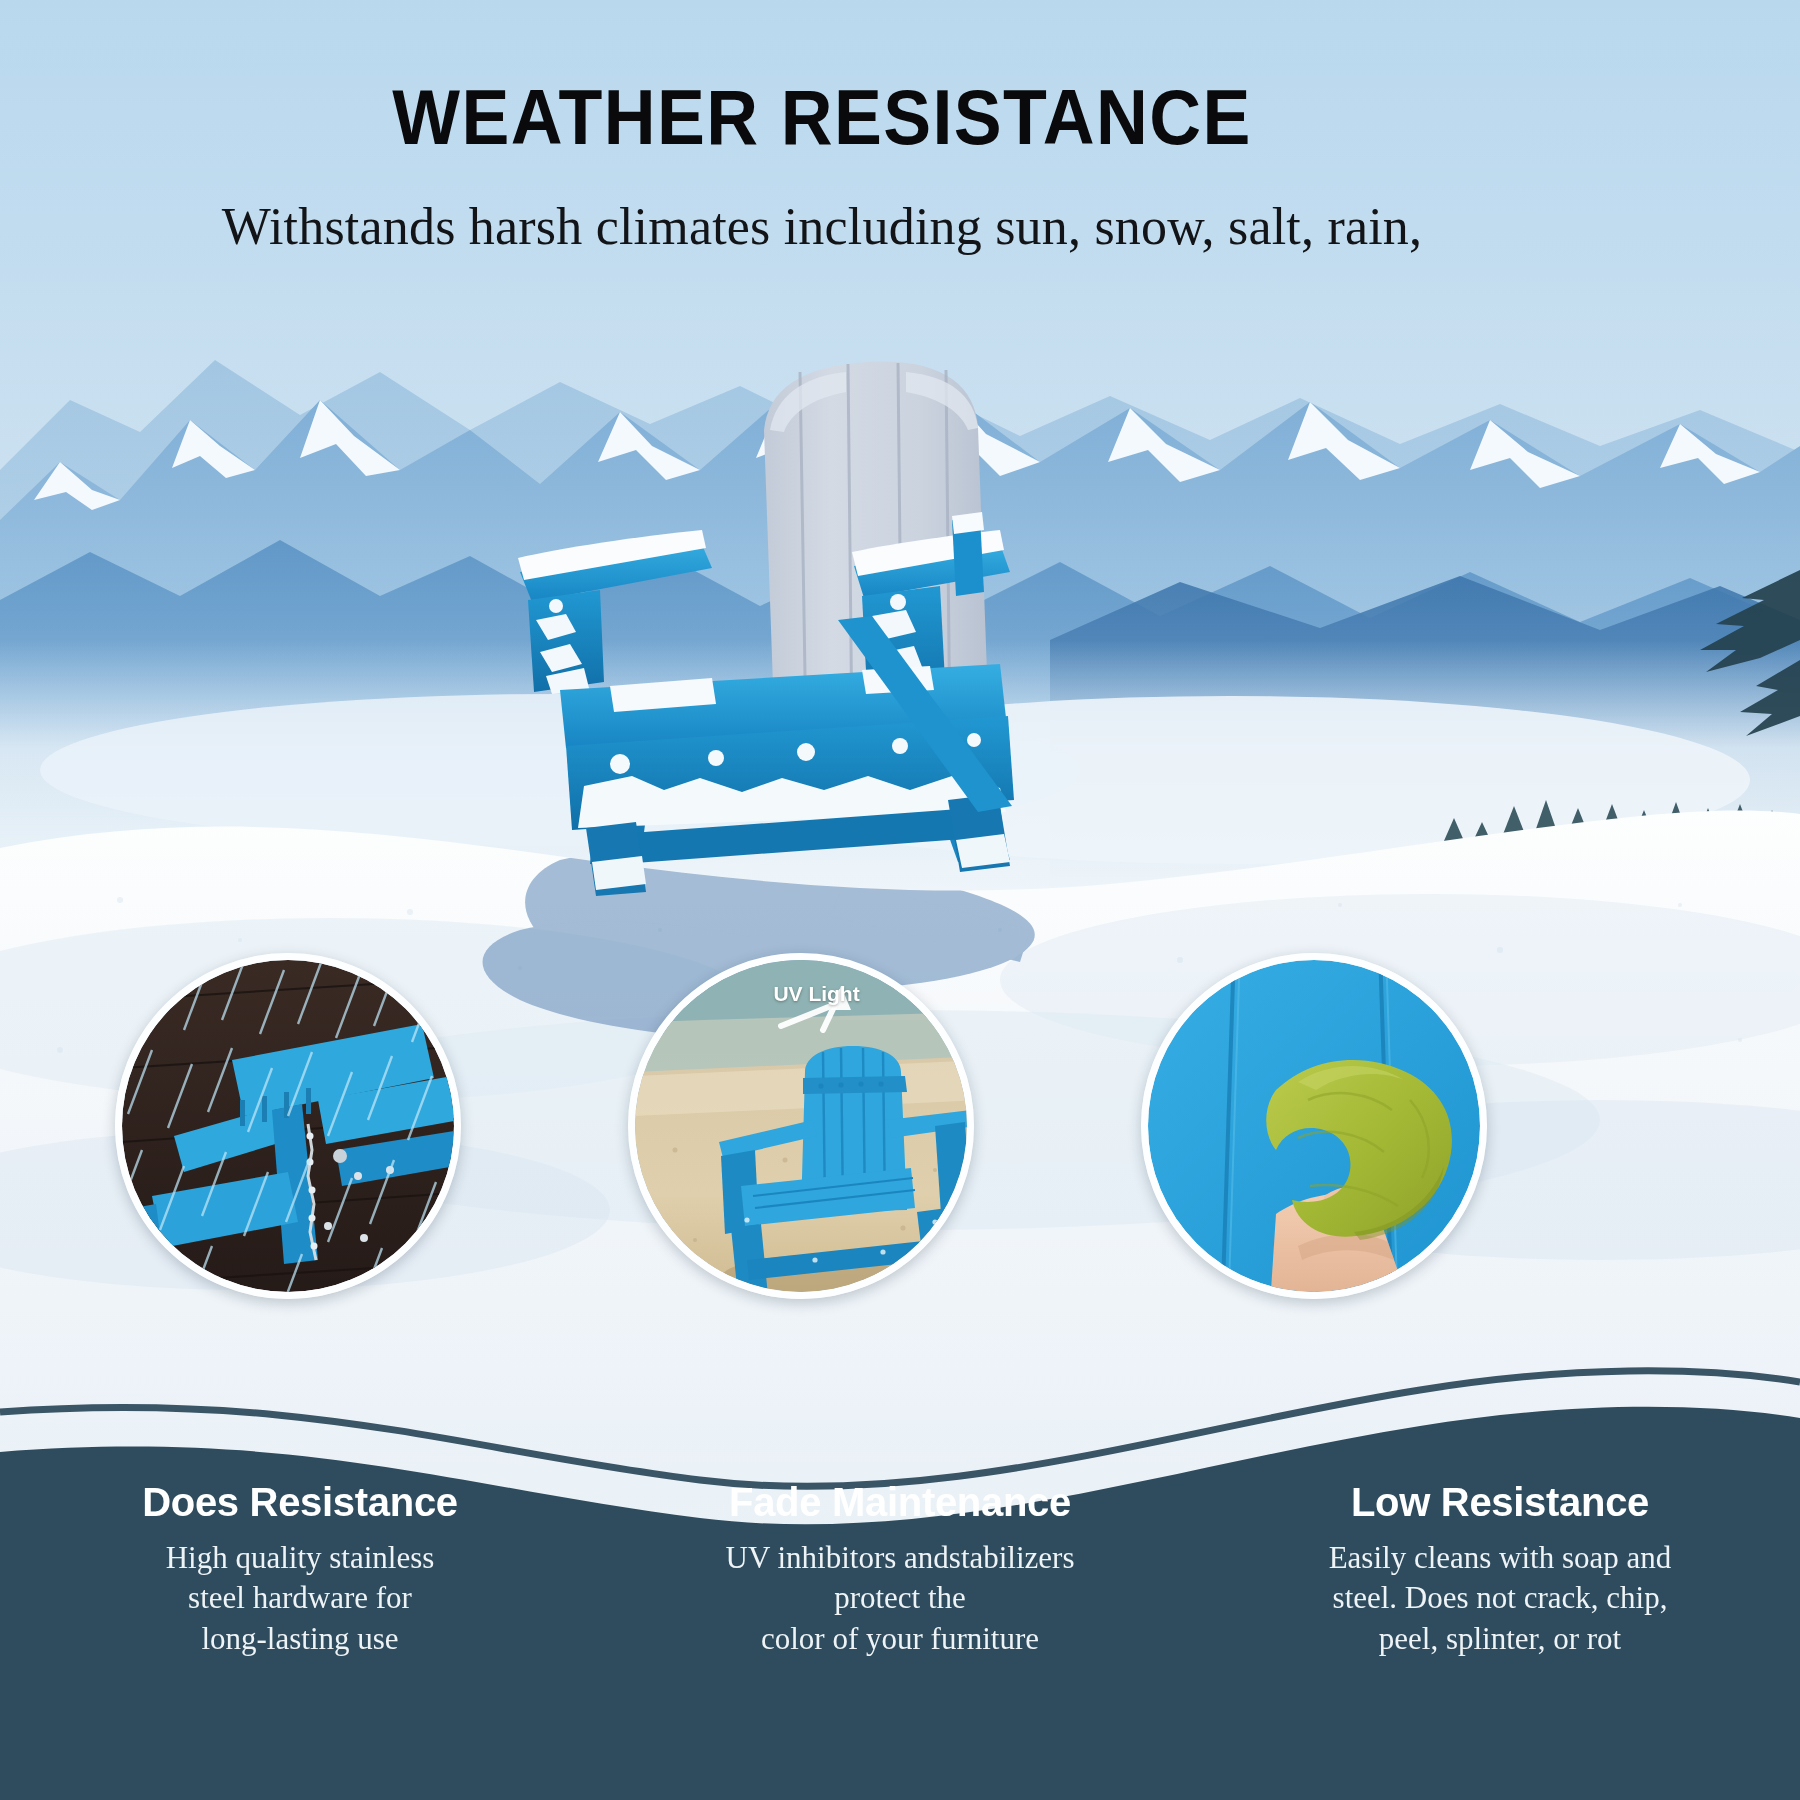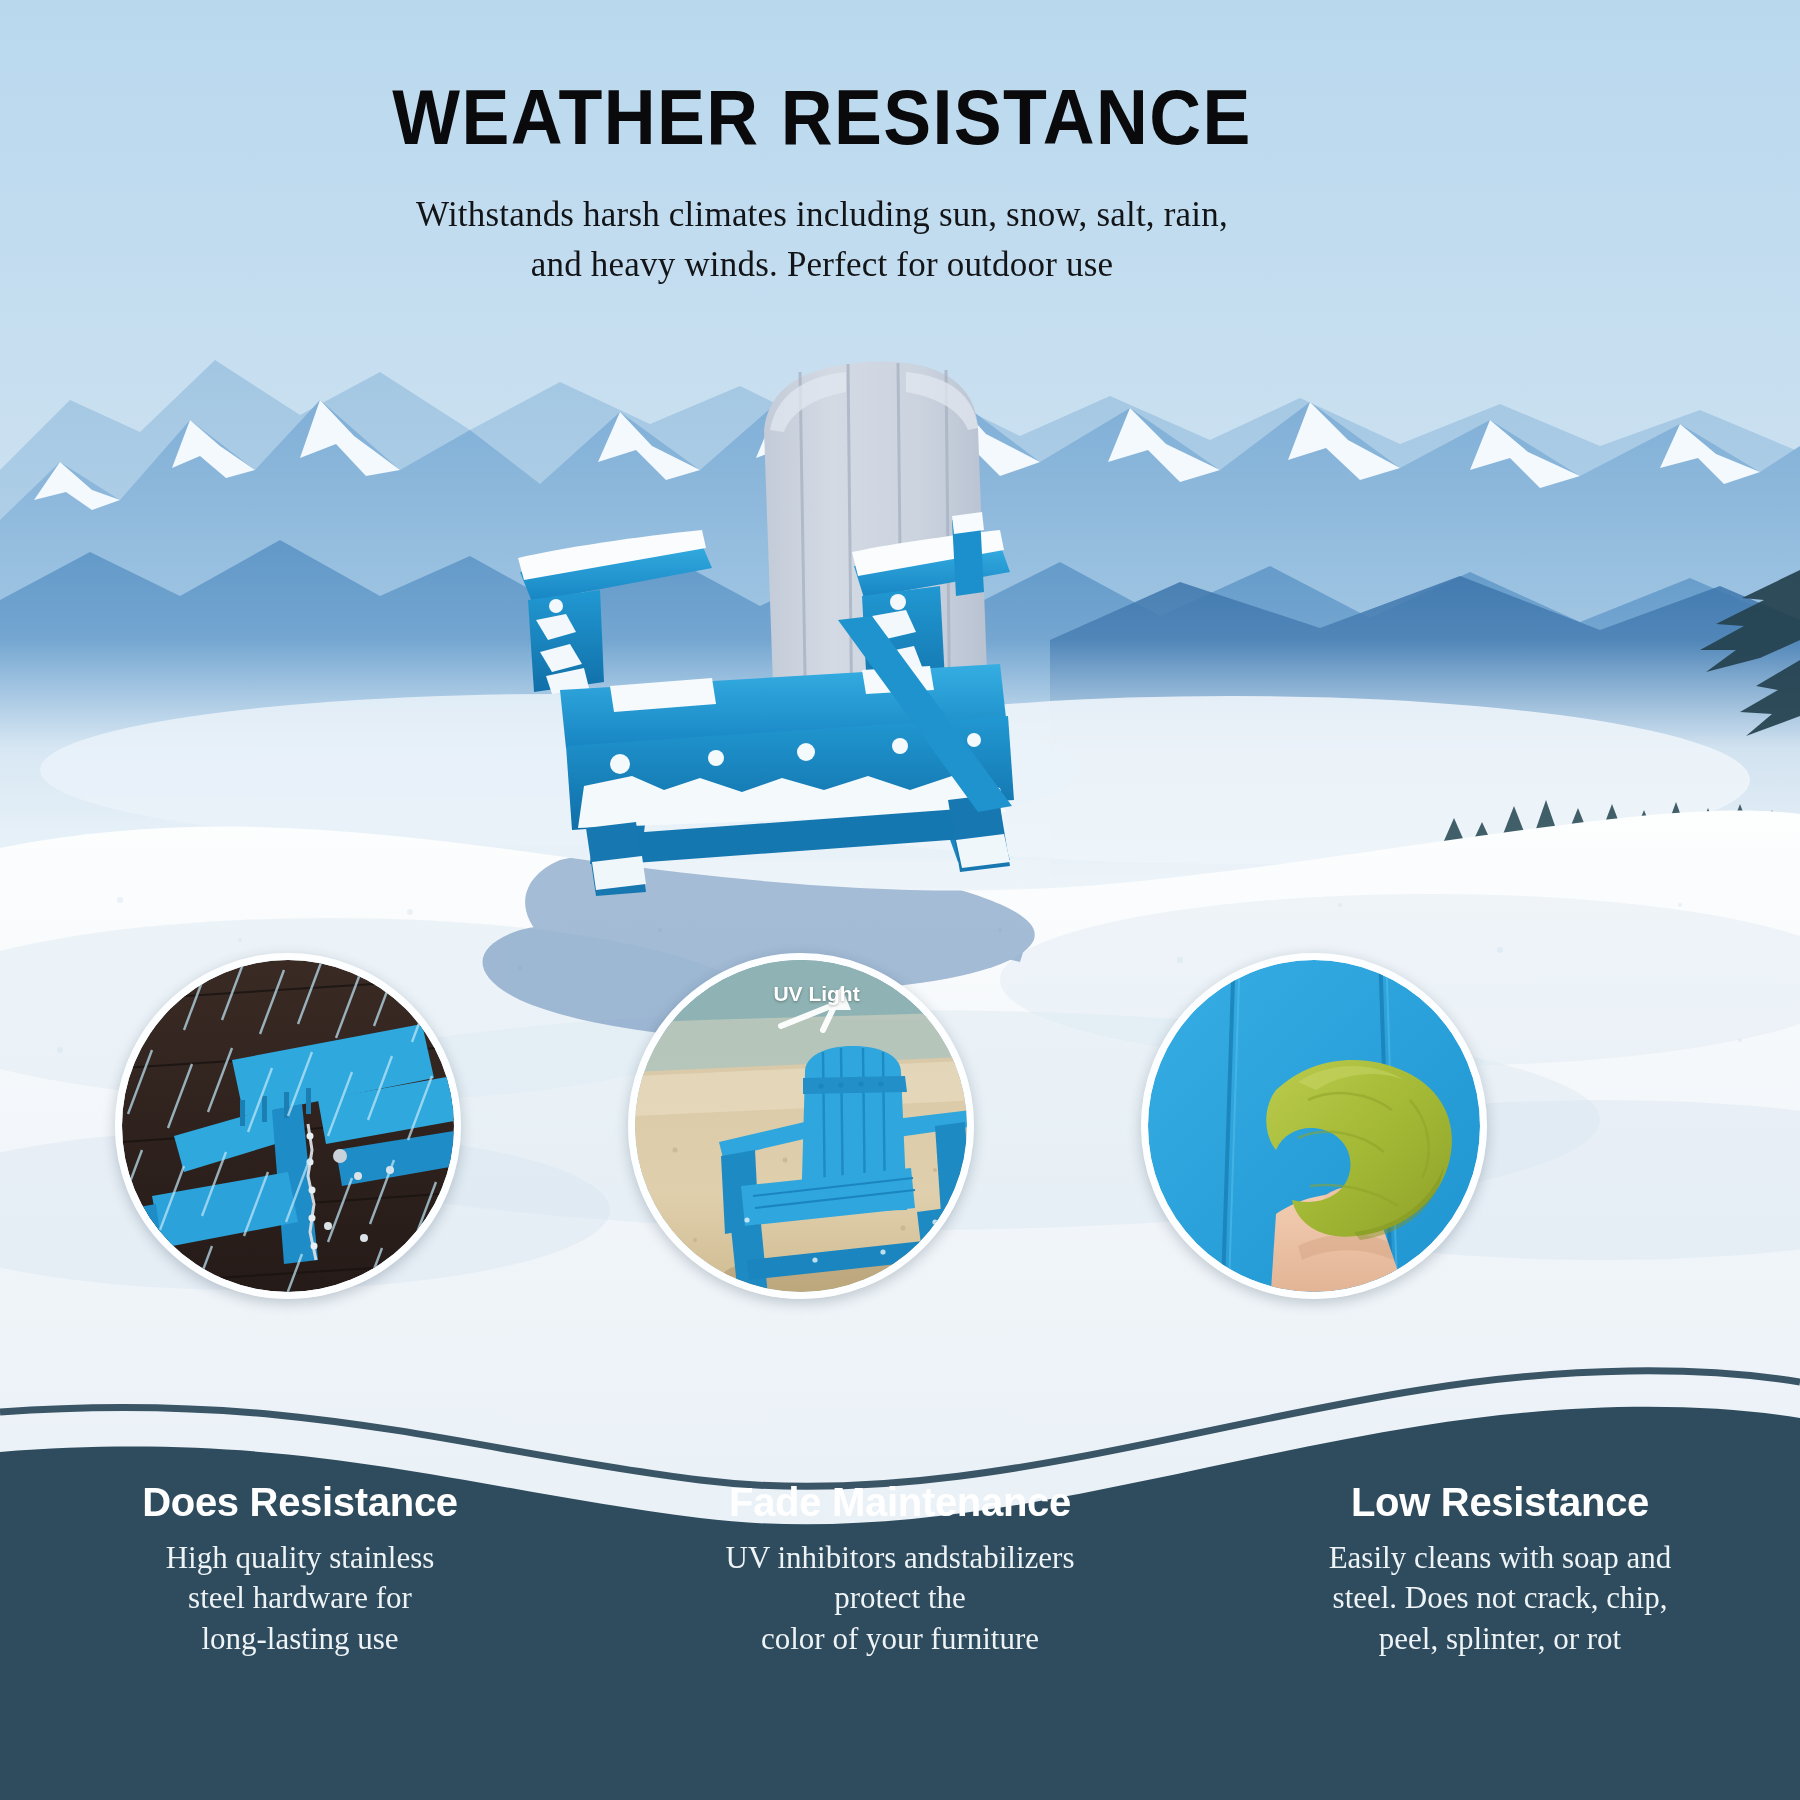"Withstands harsh climates including sun," .subtitle { font-size: 35px -> 52px }
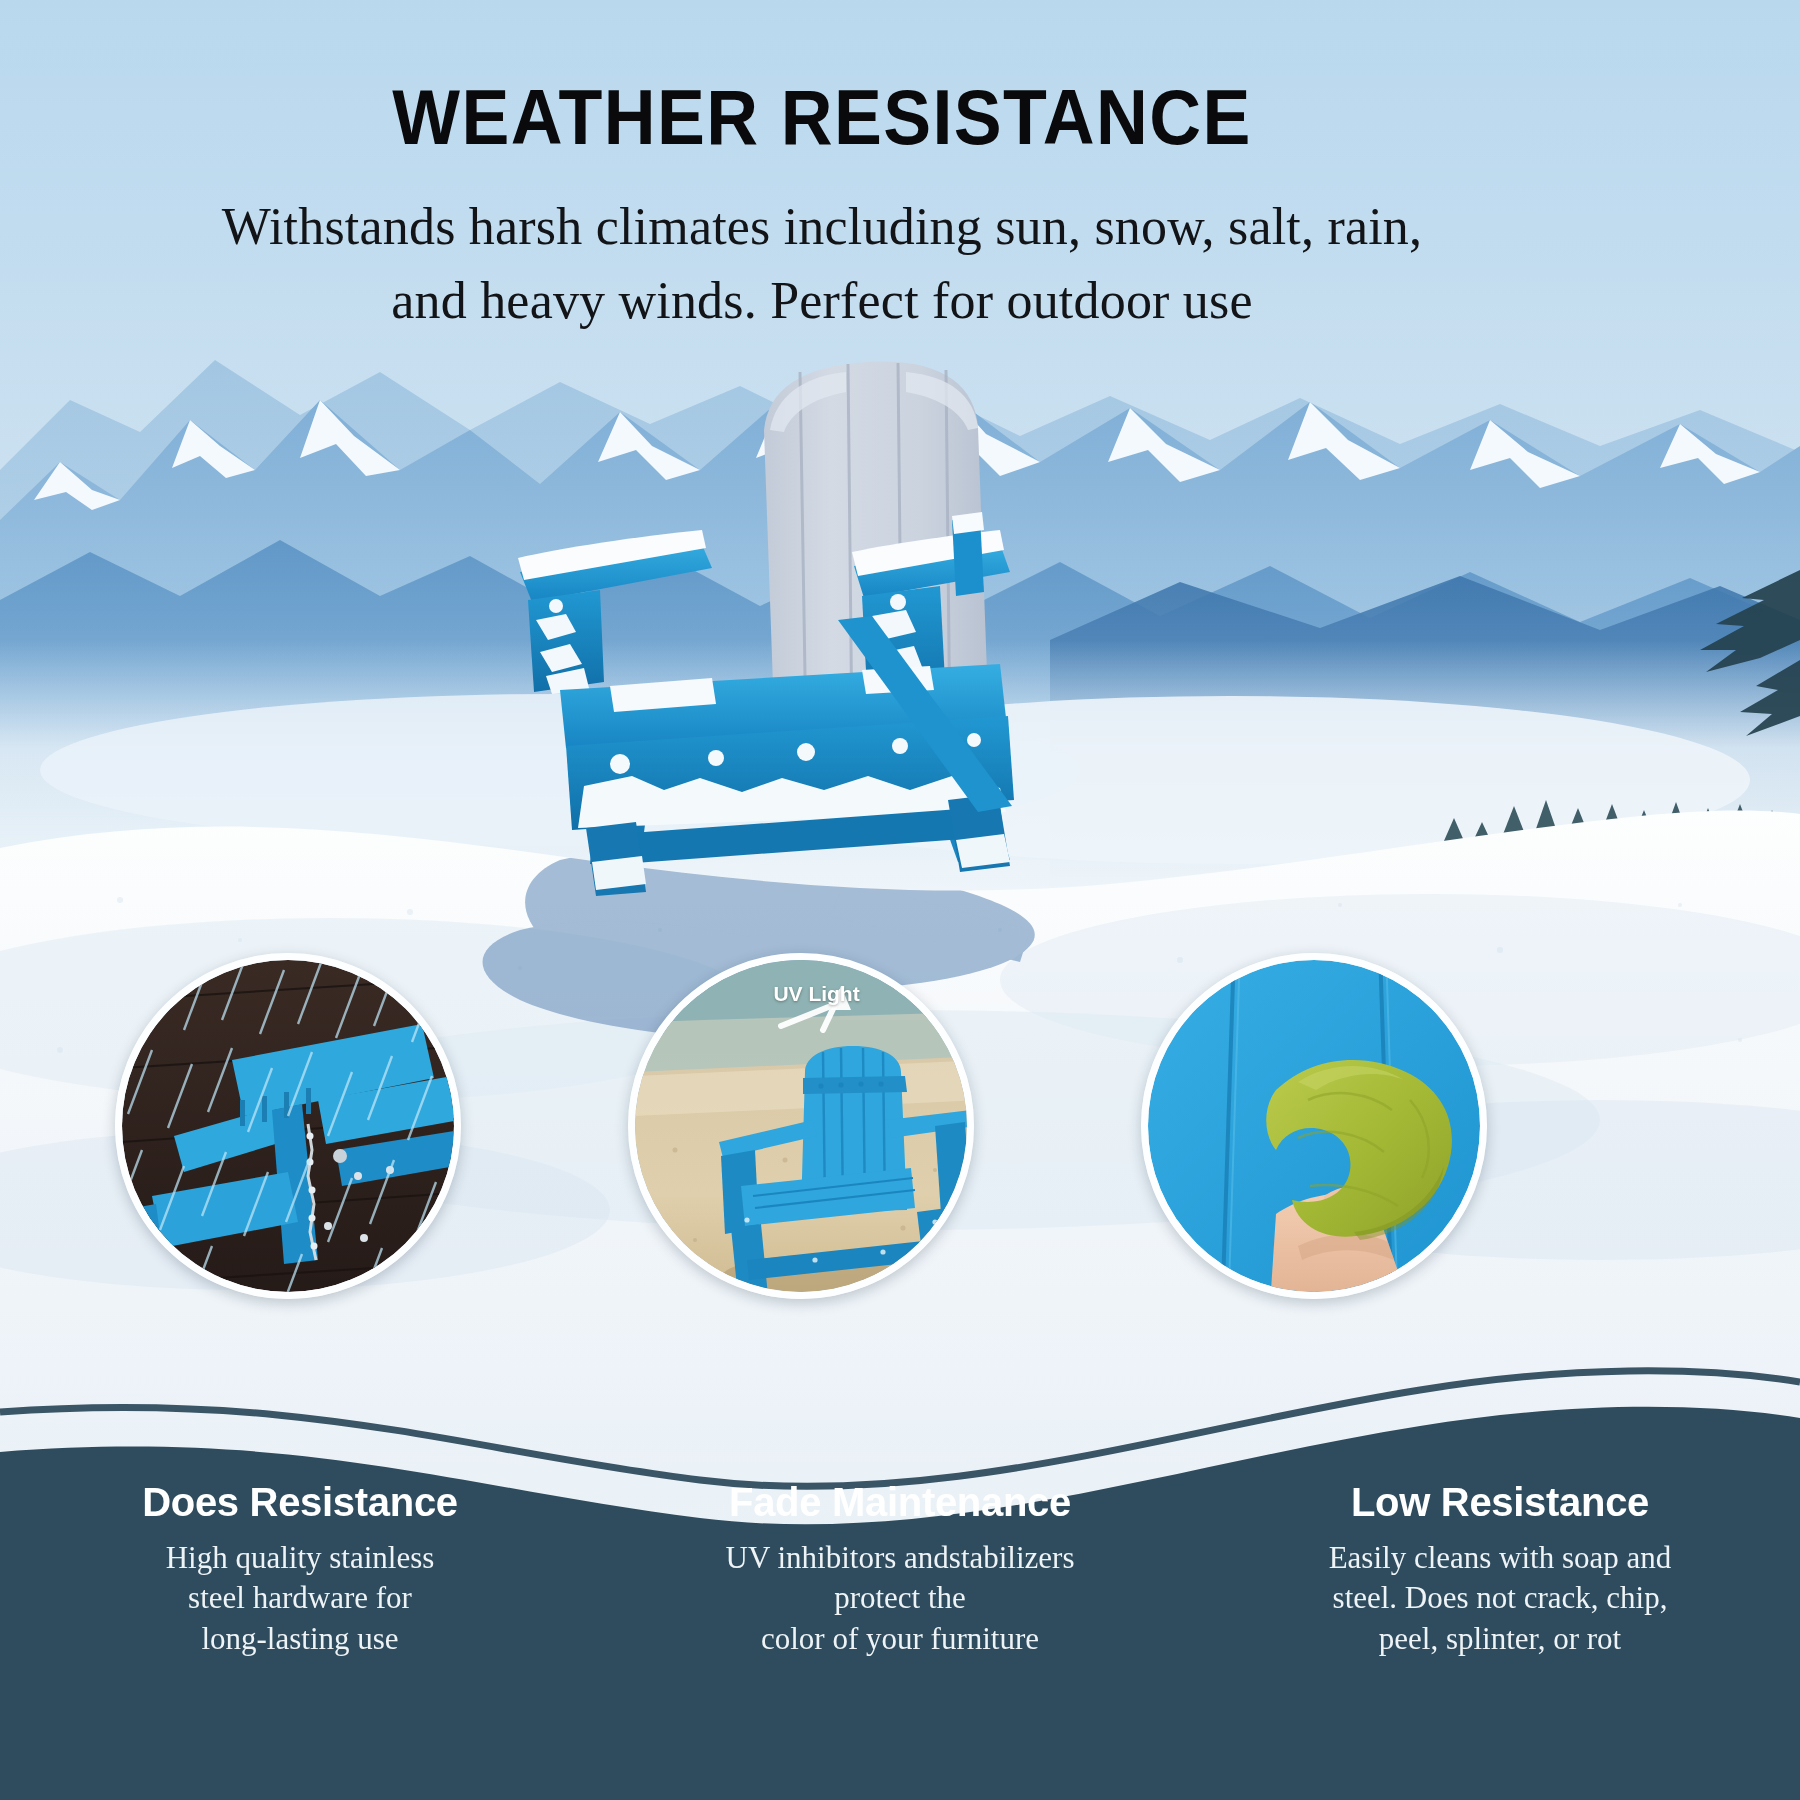"and heavy winds. Perfect for" div { html: <div>and heavy winds. Perfect for outdoor use</div> -> none }
